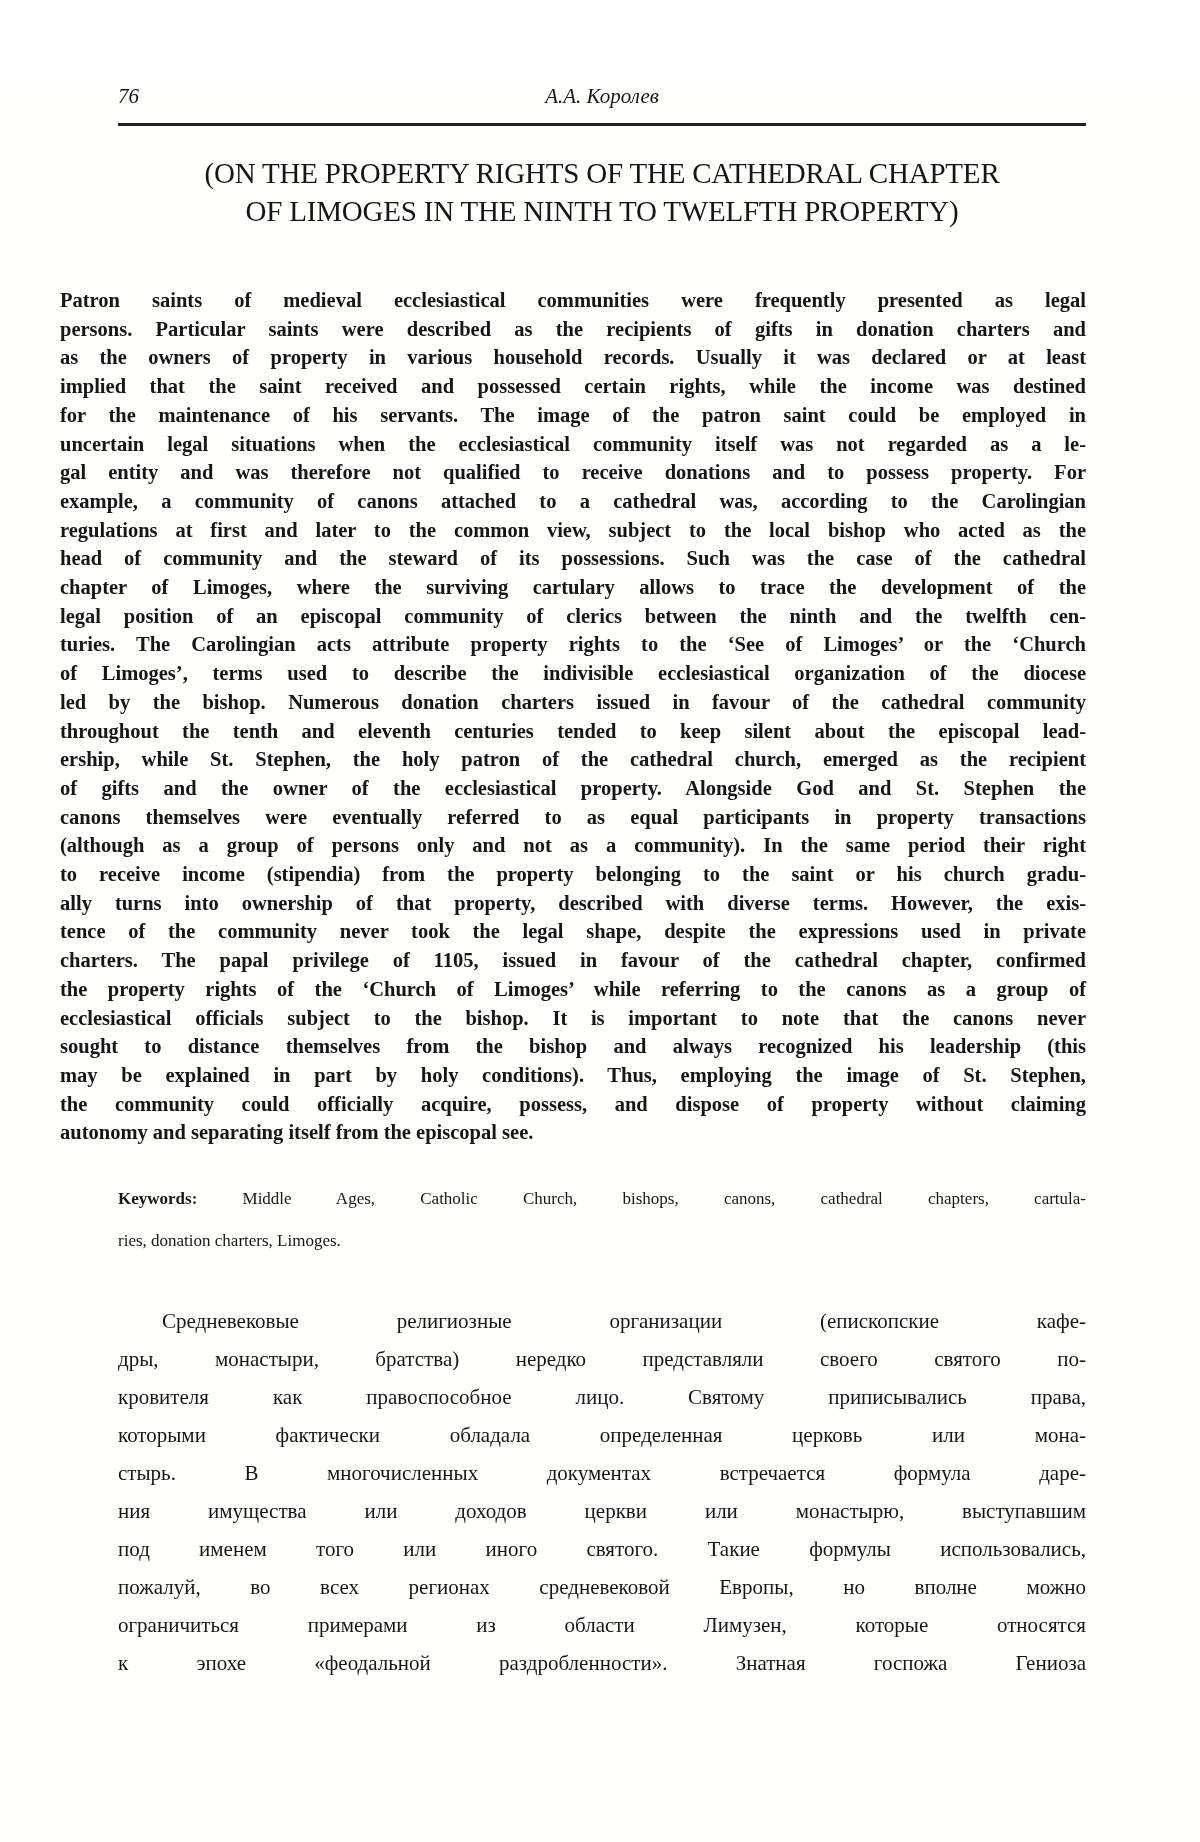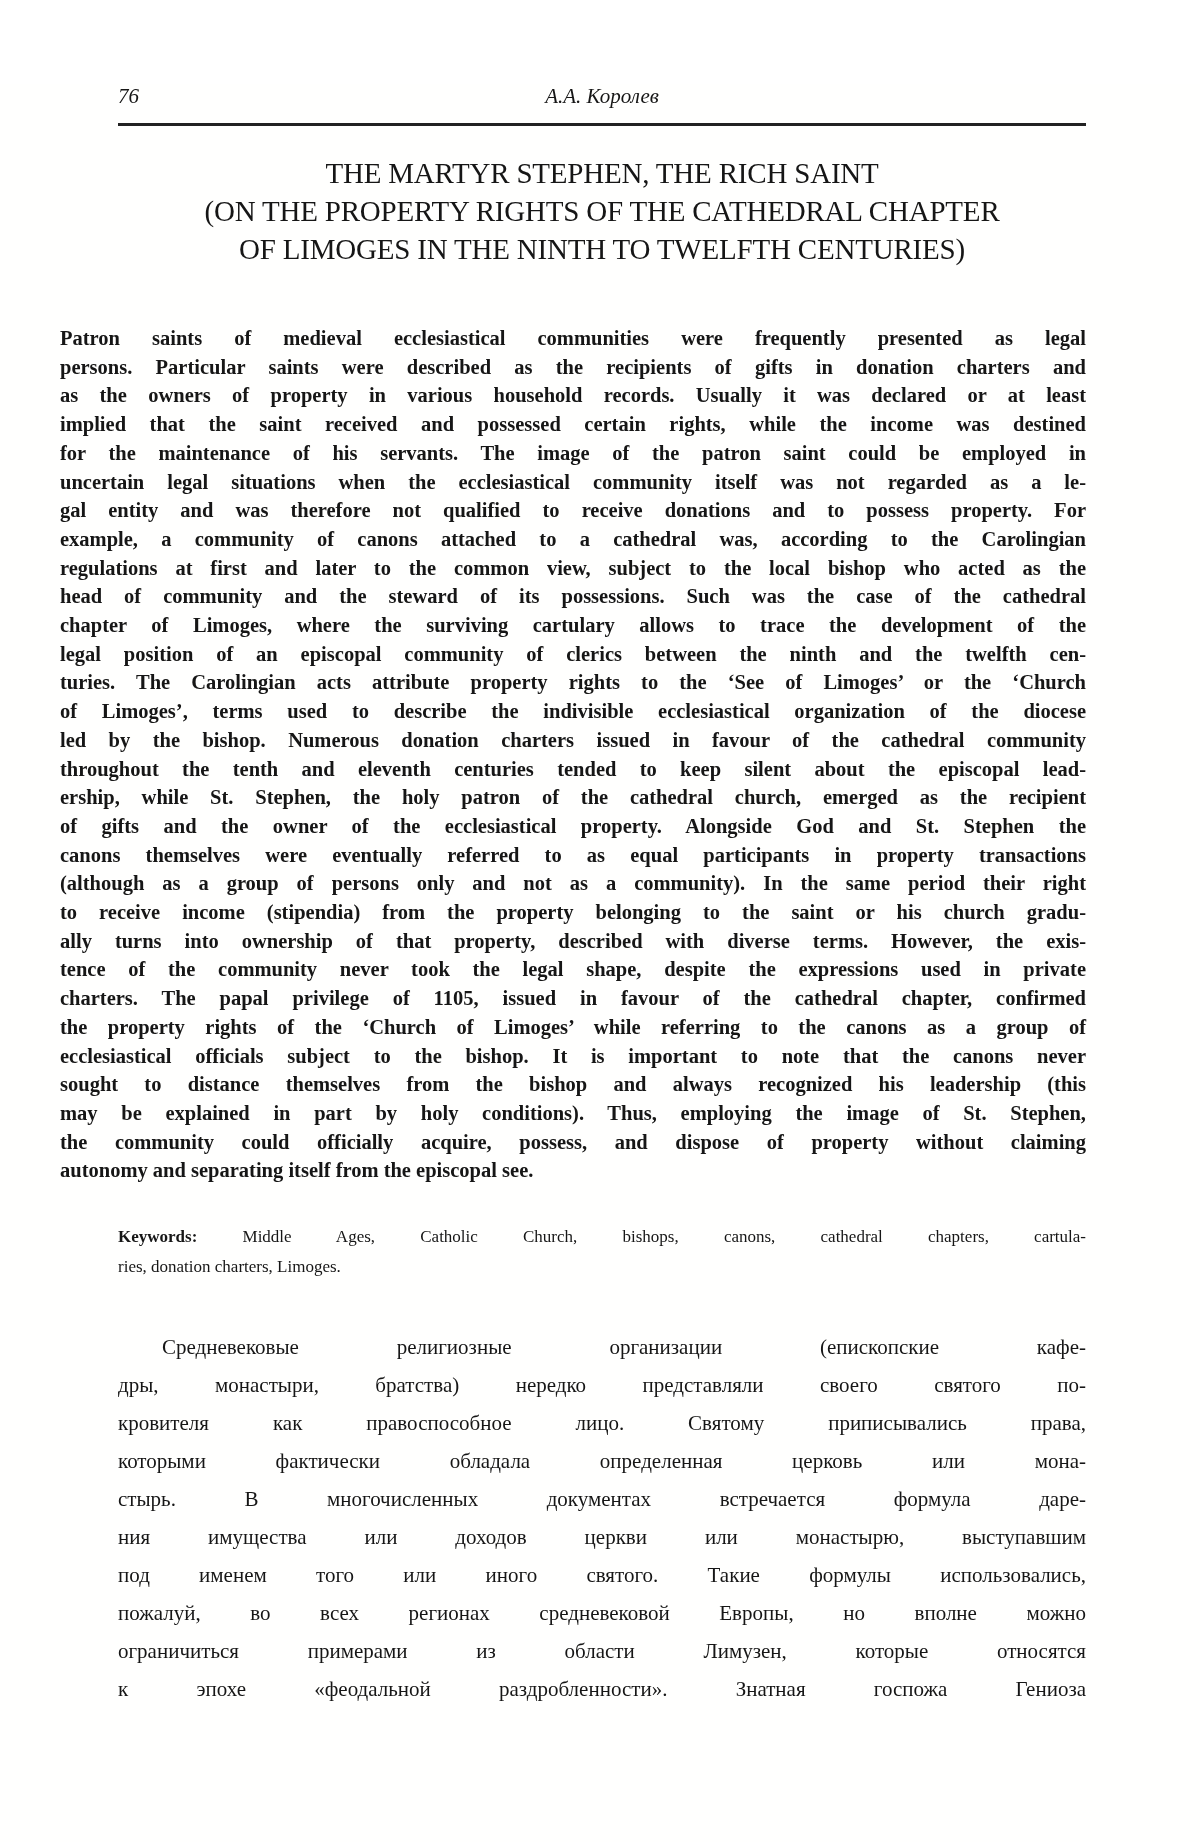"THE MARTYR STEPHEN, THE RICH" div.title-line { html: <div>THE MARTYR STEPHEN, THE RICH SAINT</div> -> none }
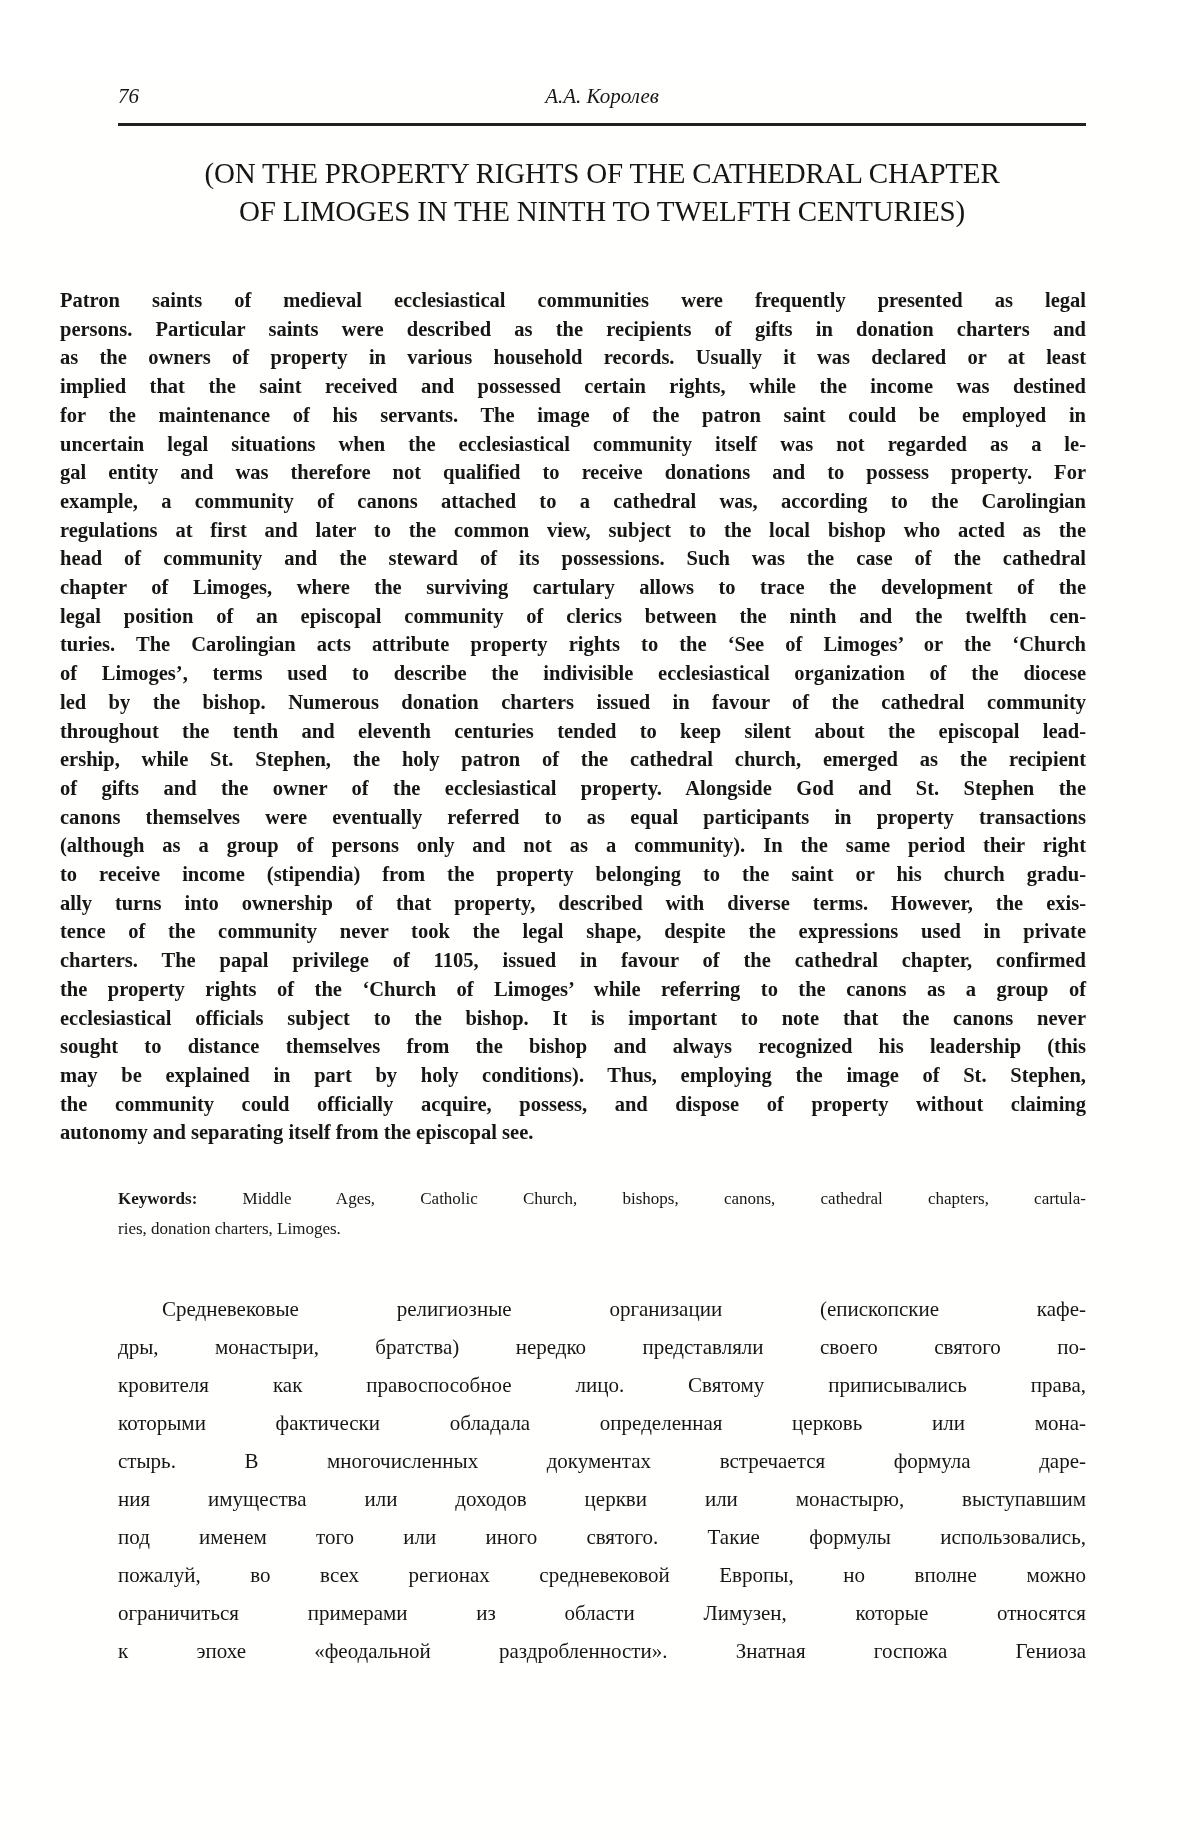"OF LIMOGES IN THE NINTH" div.title-line { text: CENTURIES -> PROPERTY }
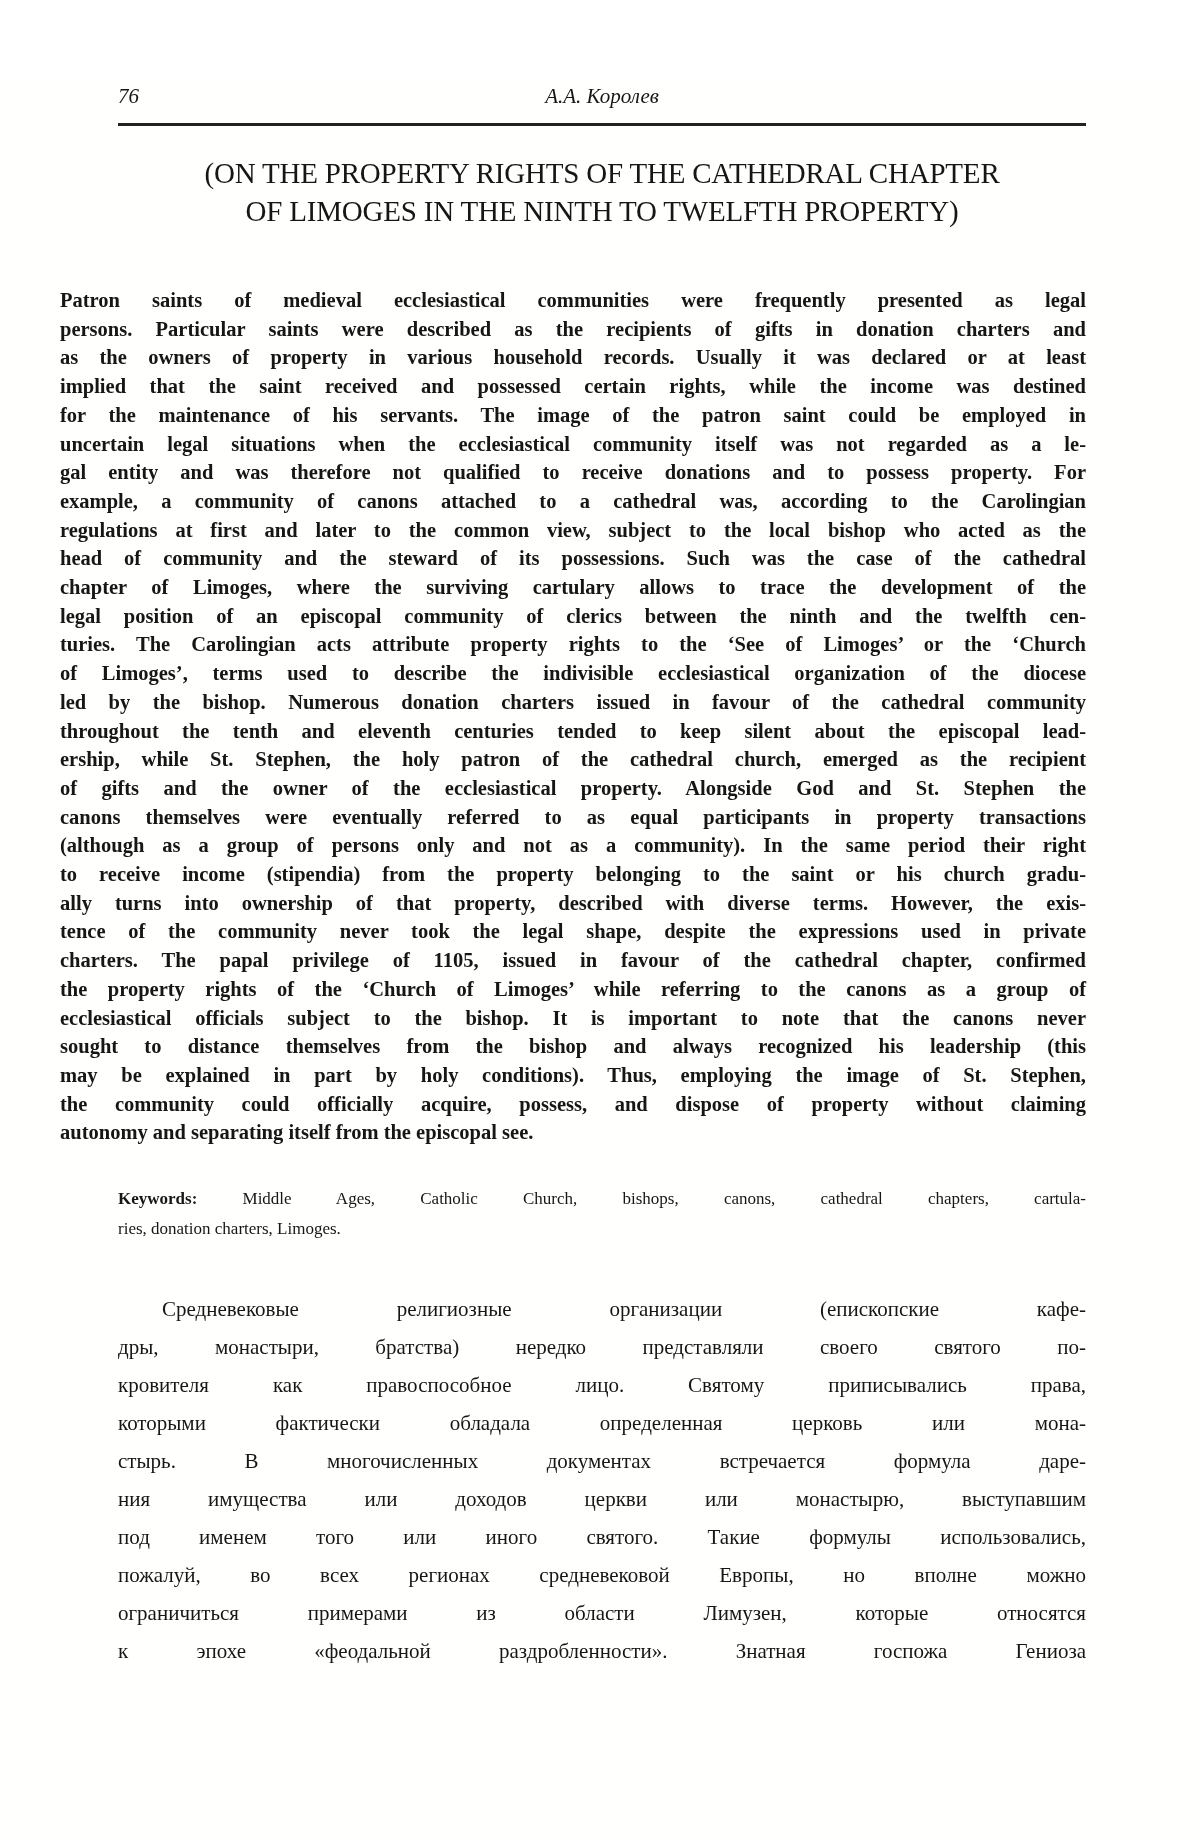"ries, donation charters, Limoges." .kw-line2 { margin-top: none -> 12px }
